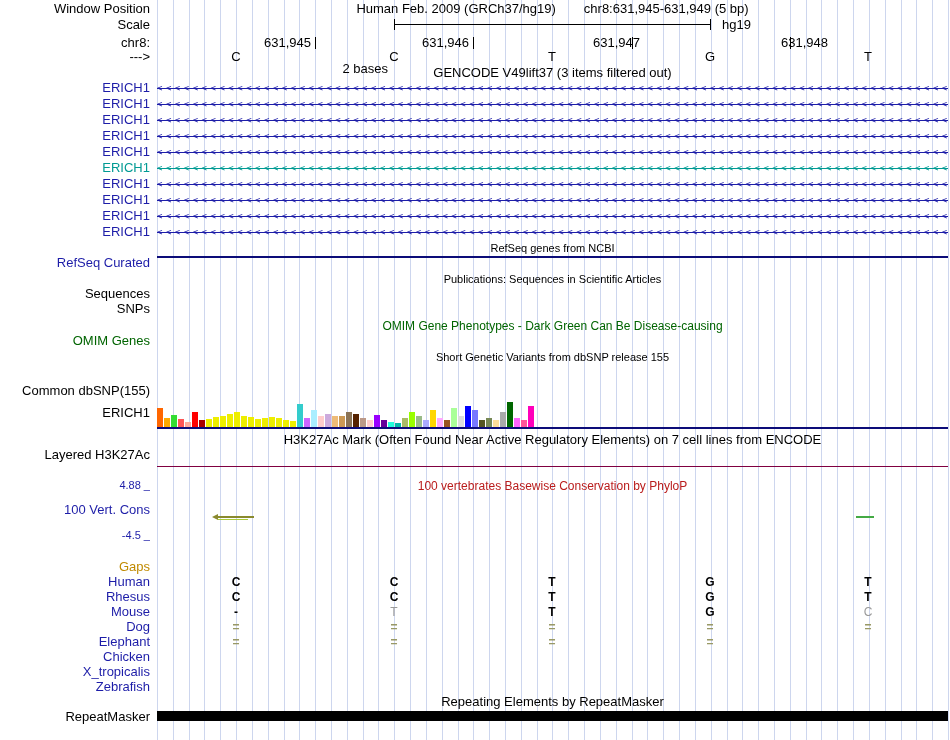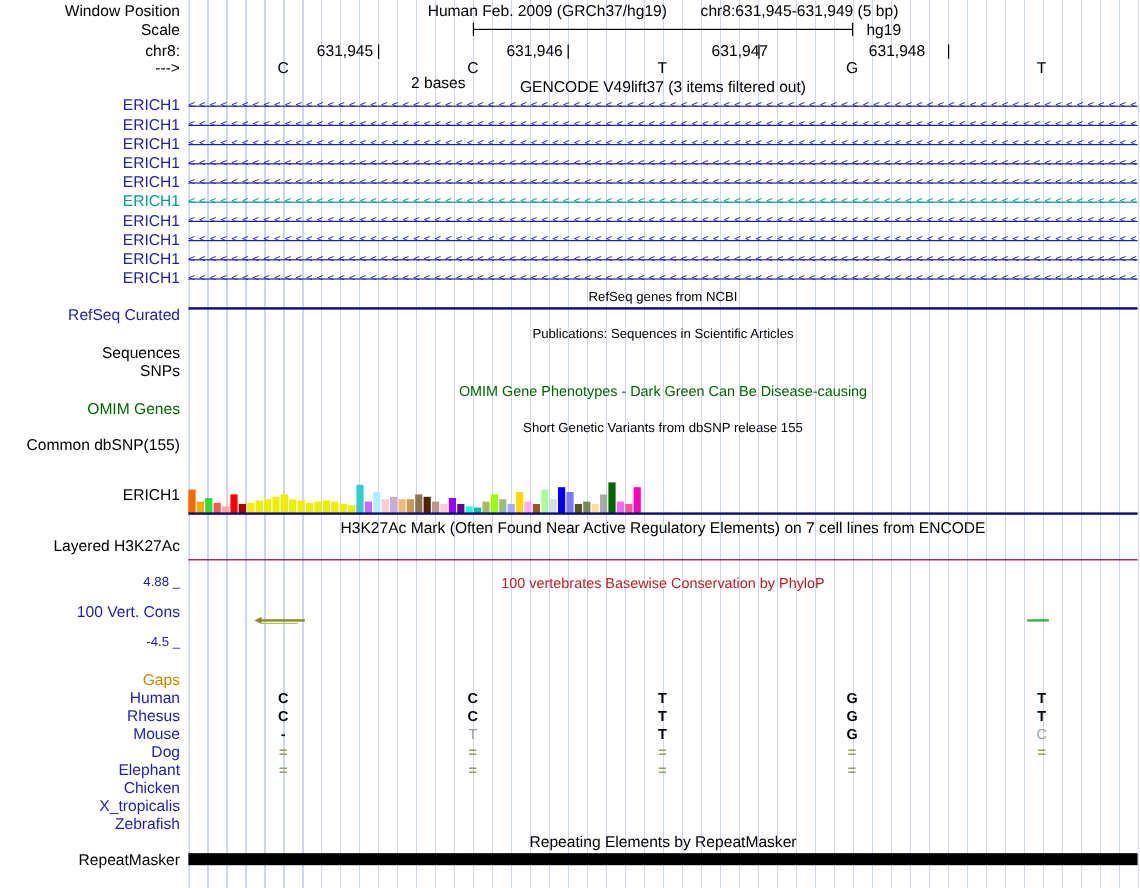"631,948" span.coord-num { left: 695px -> 752px }
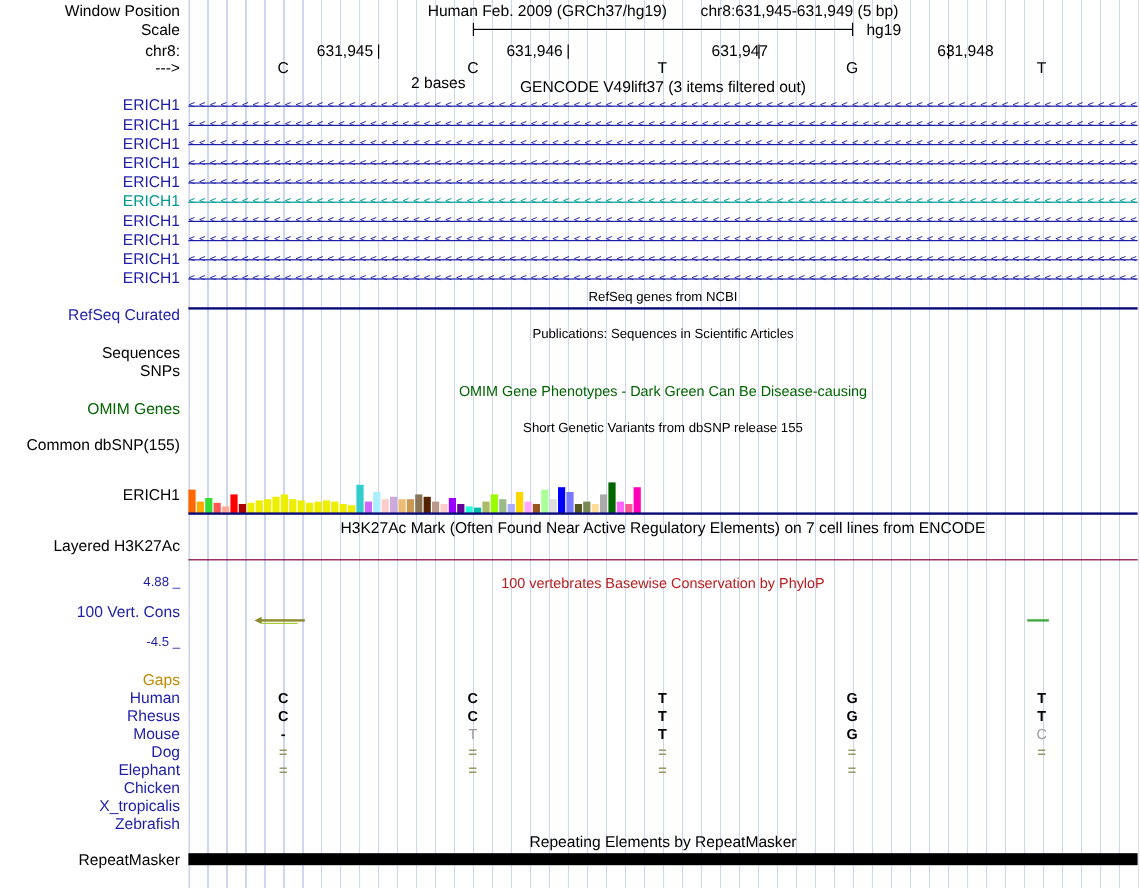"Common dbSNP(155)" div.lbl { top: 364px -> 384px }
